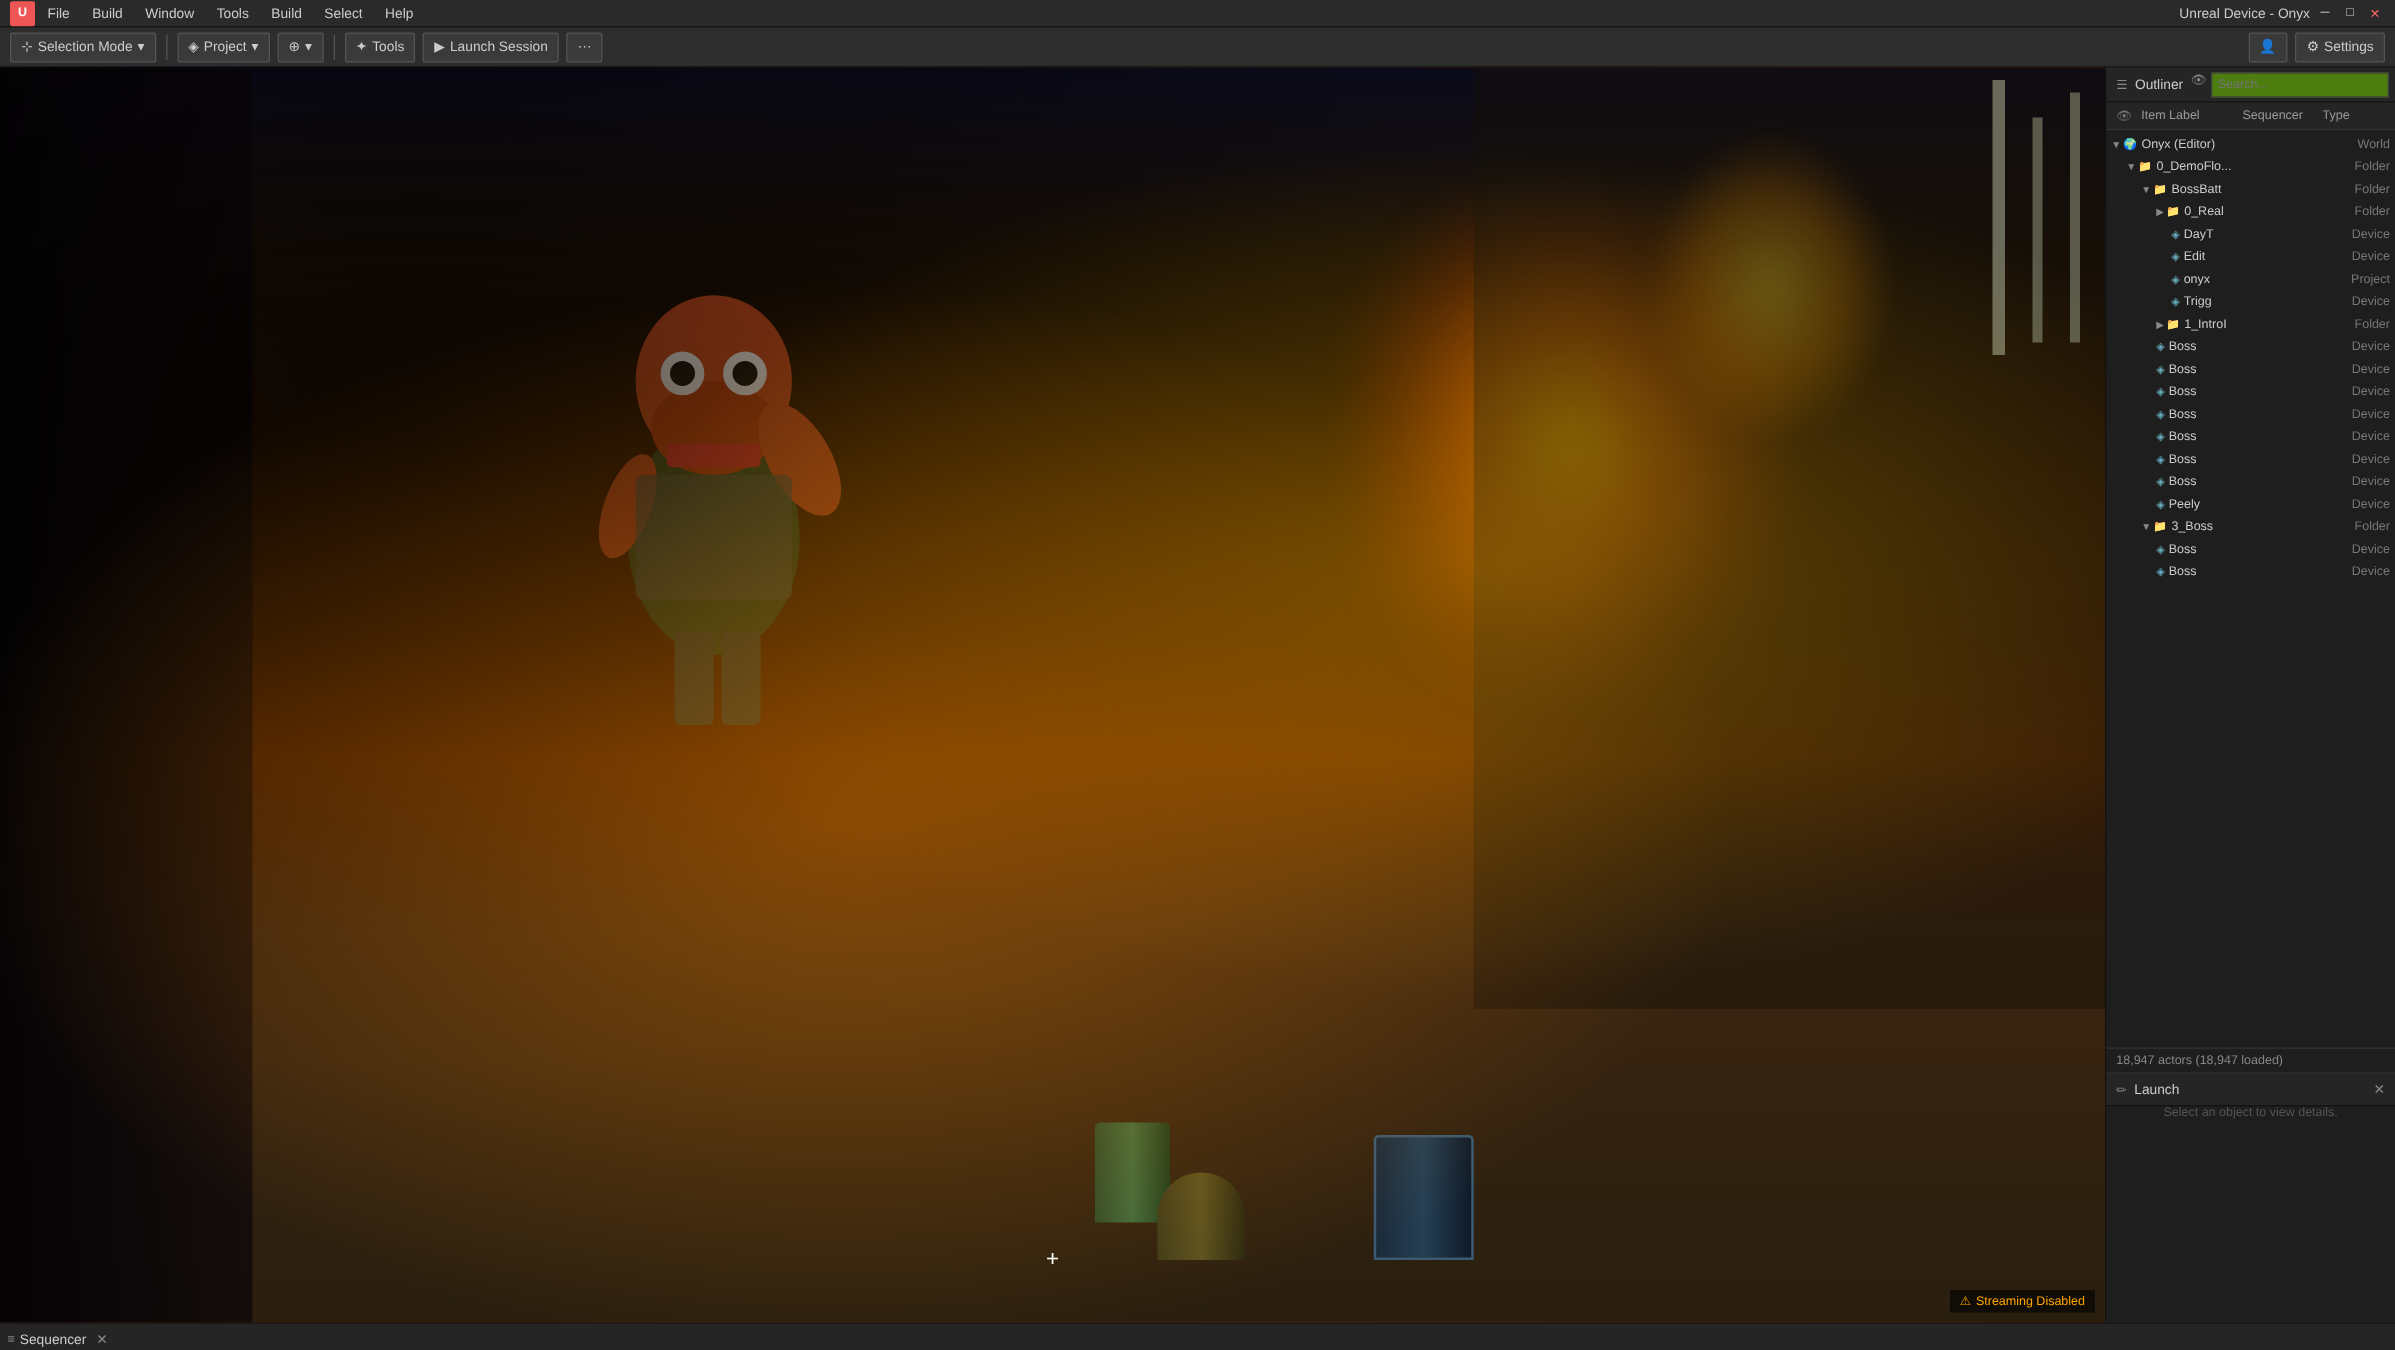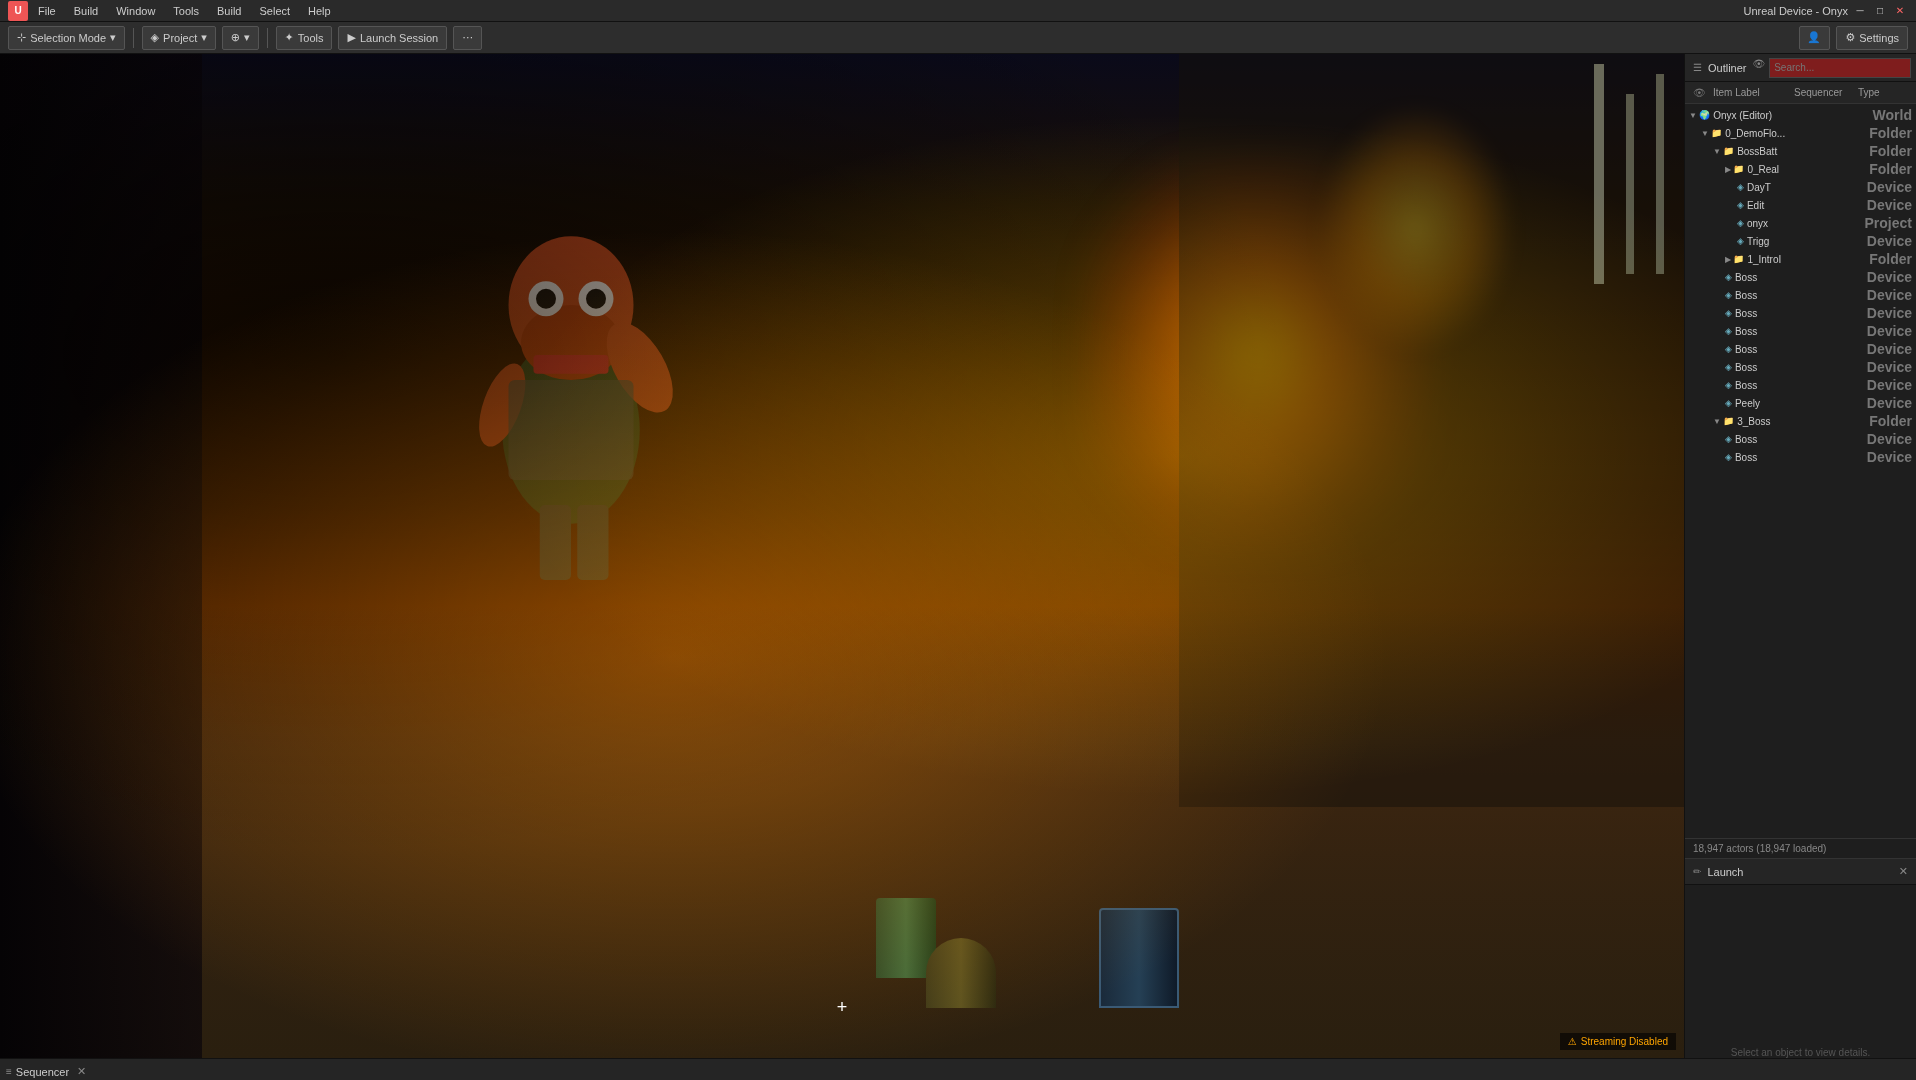"Search..." #outliner-search { background: #7f1d1d -> #4d7c0f }
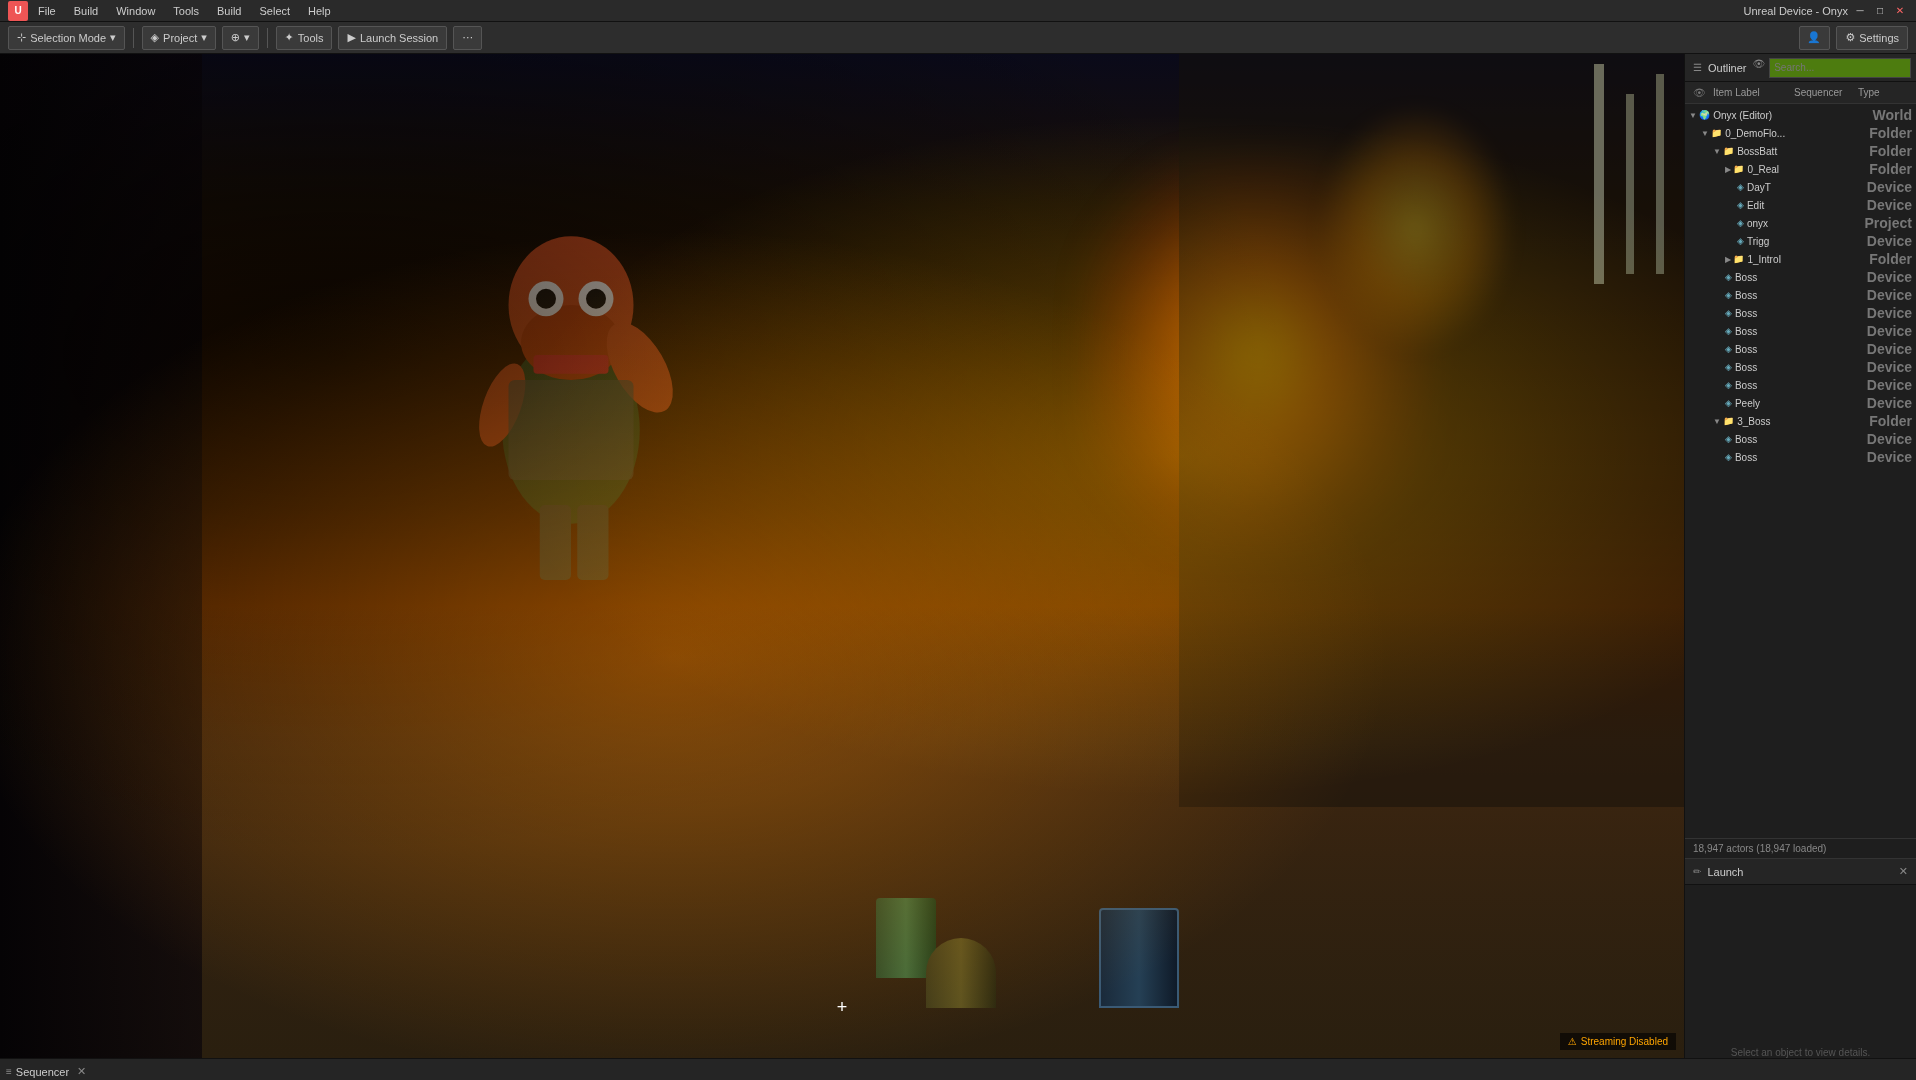"World" .tree-type { font-size: 14px -> 10px; font-weight: bold -> none }
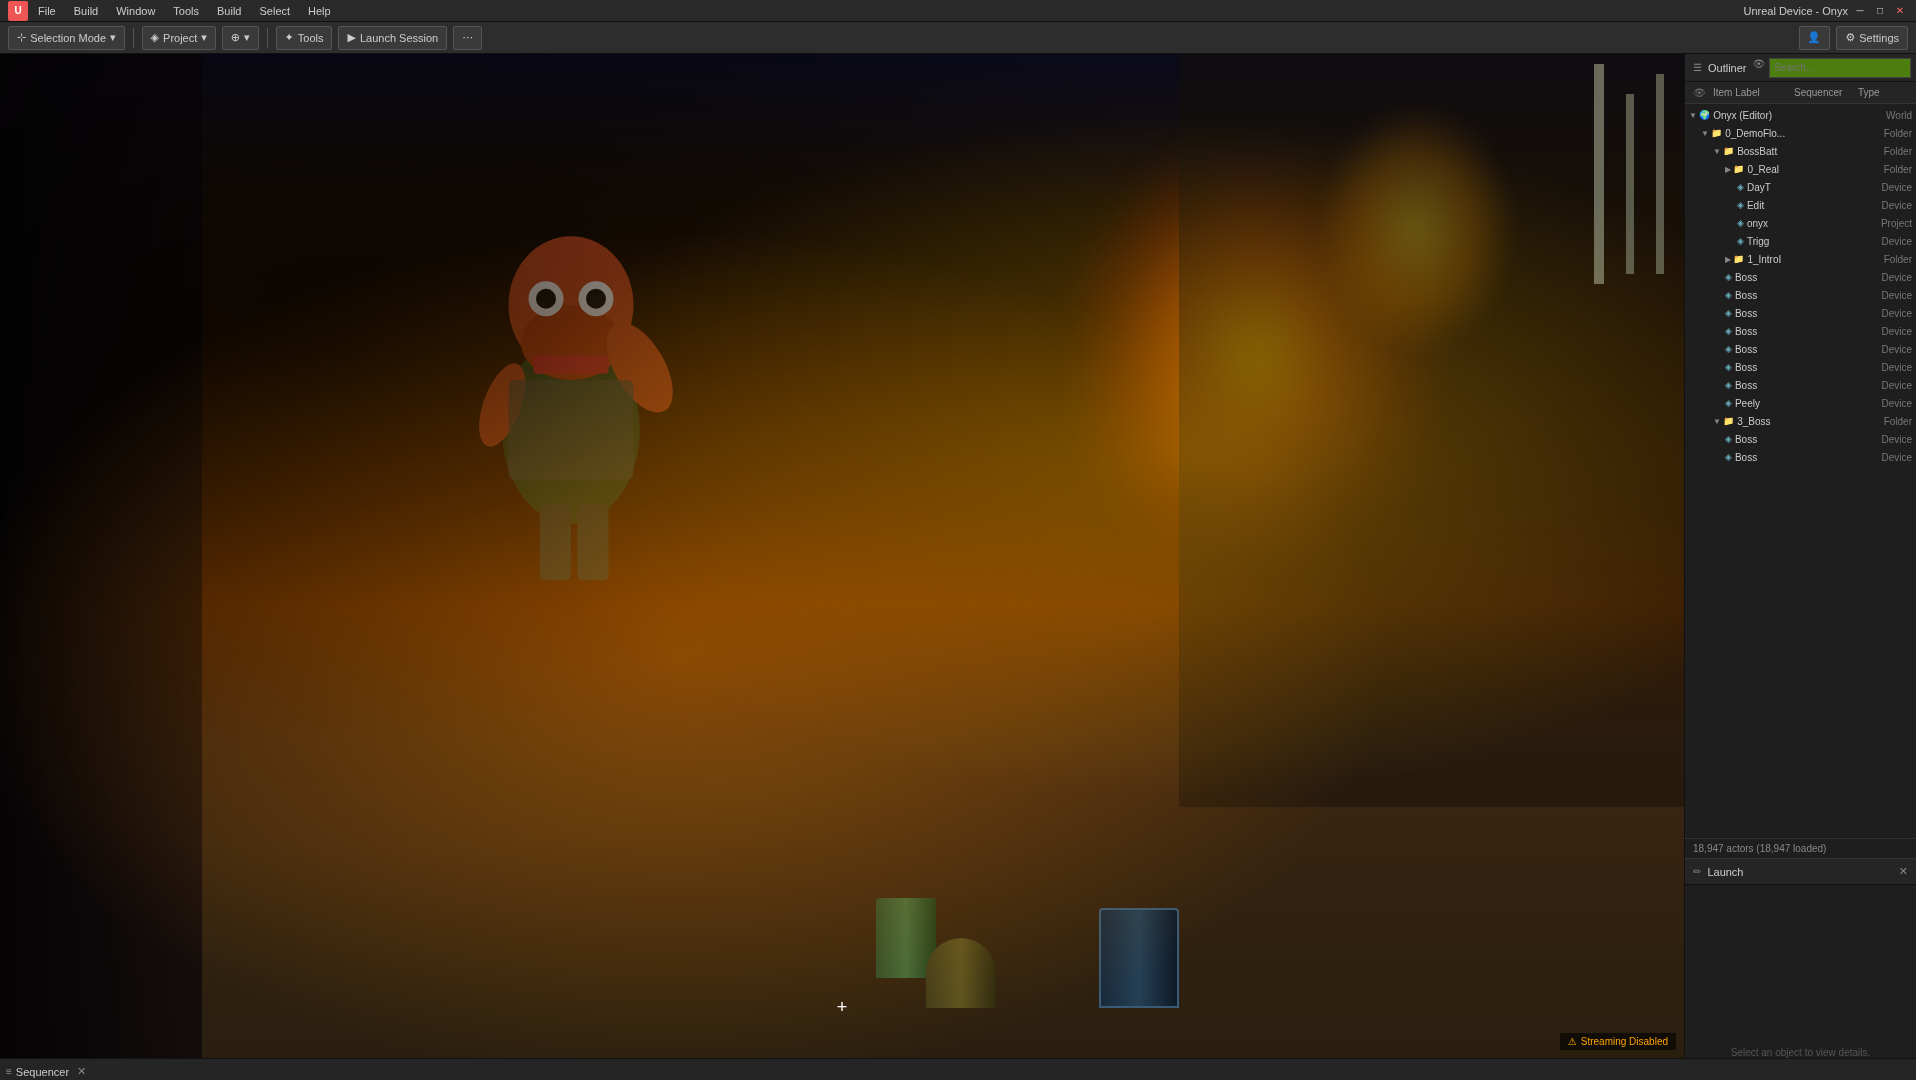"Select an object to view" #details-content { align-items: flex-end -> flex-start }
